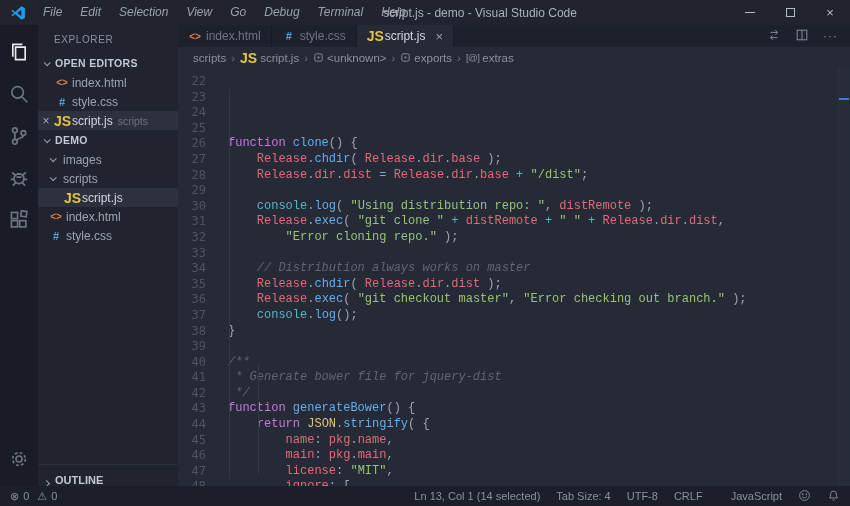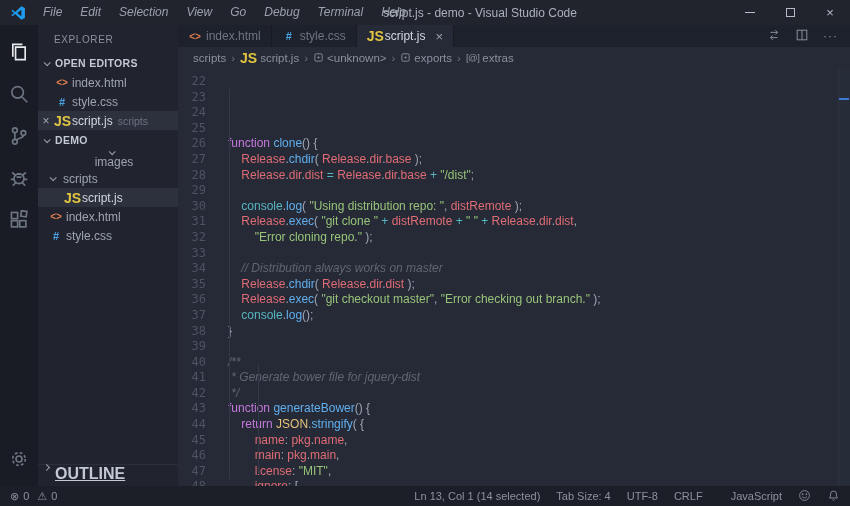"function clone() {" .code { font-family: Liberation Sans, sans-serif -> Liberation Mono, monospace }
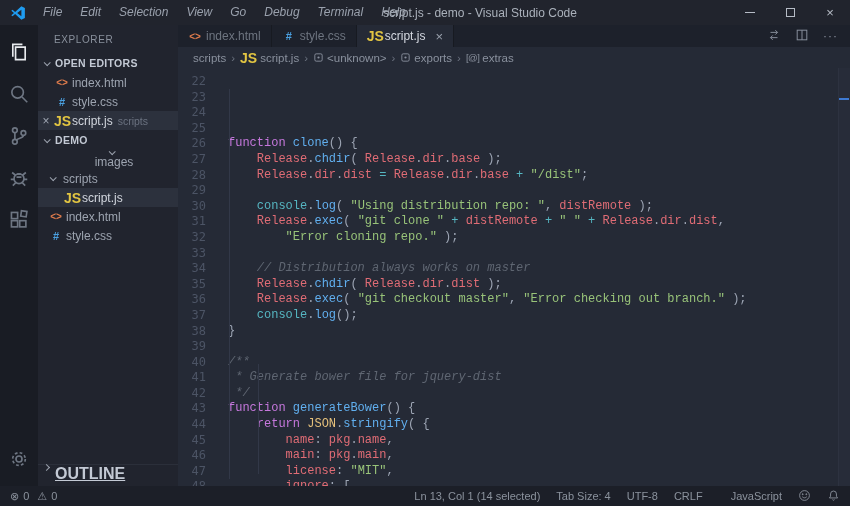"images" div.sb-row { flex-direction: column -> none }
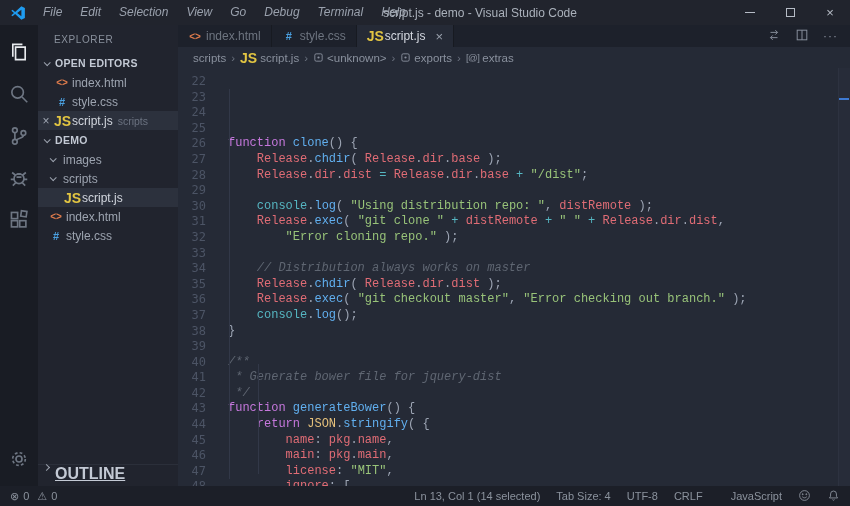"OUTLINE" .outline-section { align-items: flex-start -> flex-end; font-size: 16px -> 11px; text-decoration: underline -> none }
